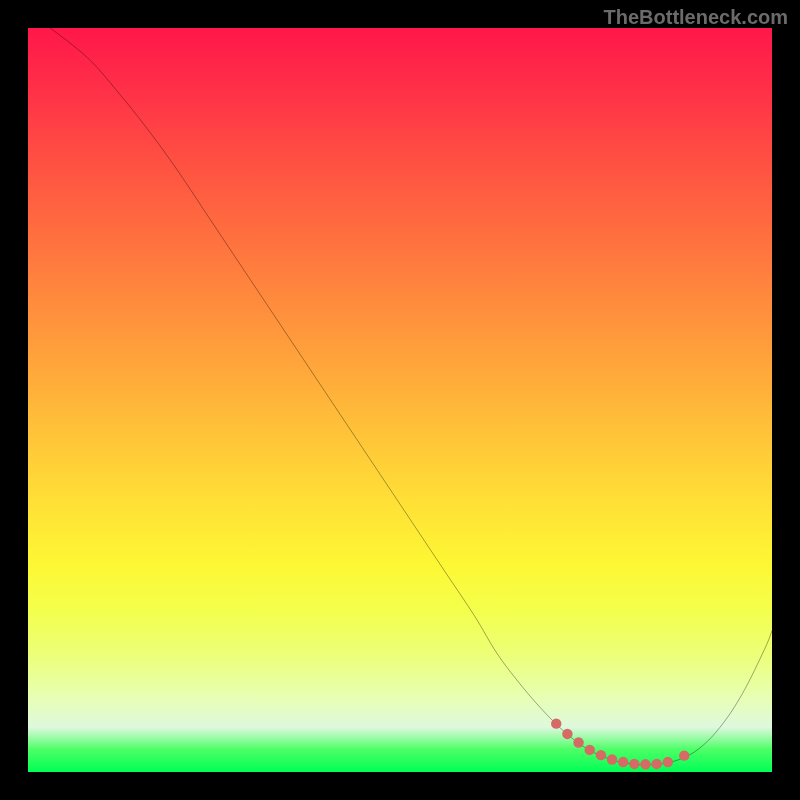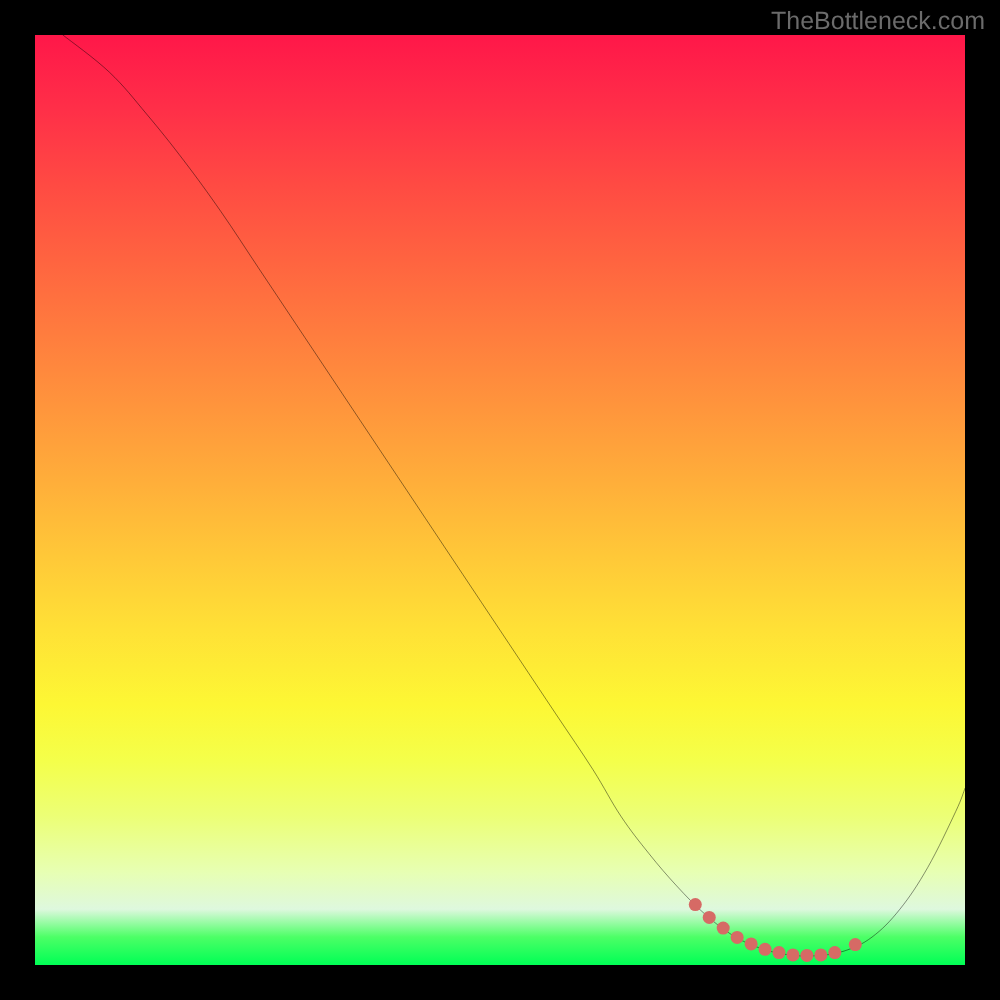"TheBottleneck.com" .watermark { font-weight: 400 -> 700 }
